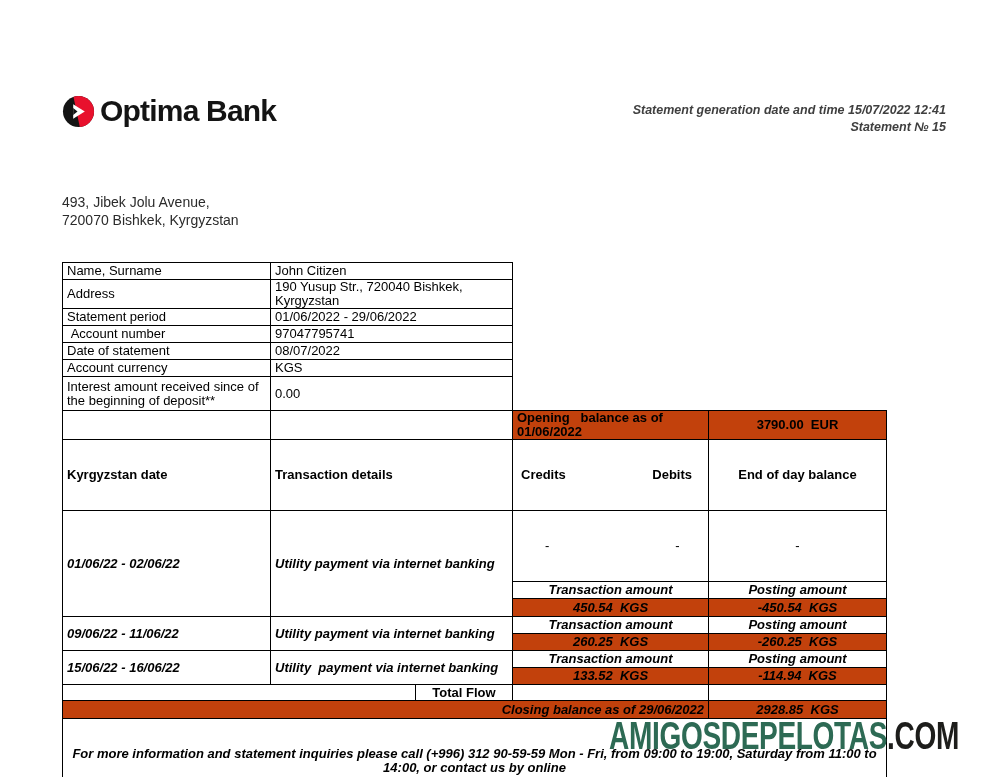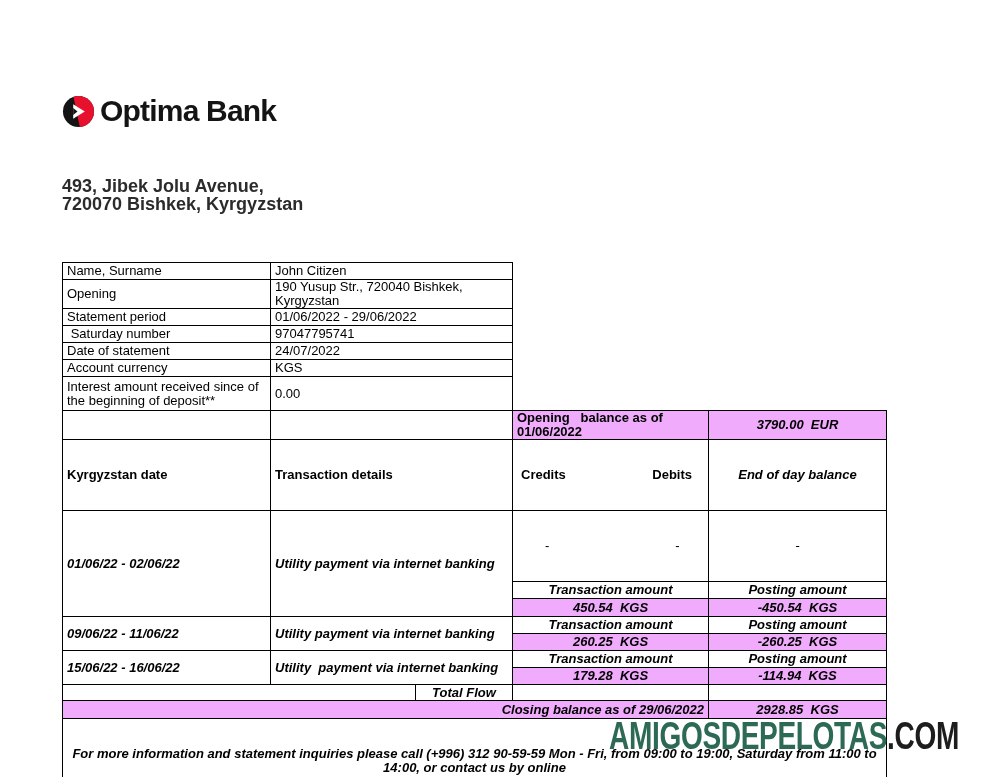"Statement generation date and time" div.gen-info { html: none -> <div> <div>Statement generation date and time 15/07/2022 12:41</div> <div>Statement № 15</div> </div> }
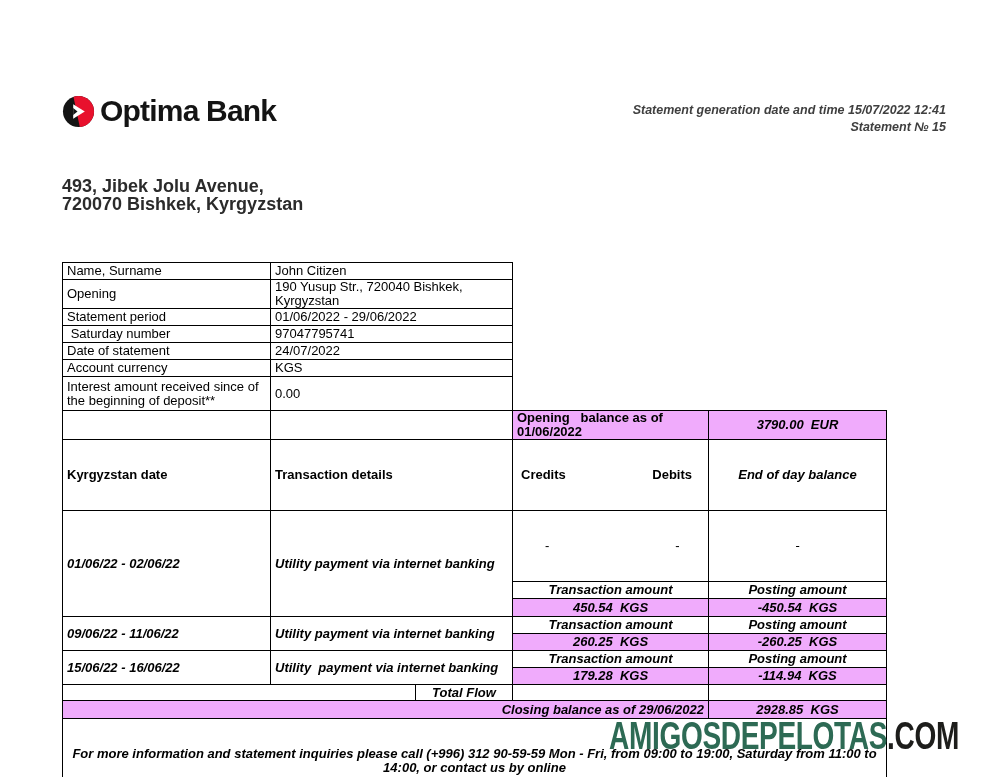"493, Jibek Jolu Avenue," .bank-address { font-size: 18px -> 14px; font-weight: bold -> normal; top: 178px -> 194px }
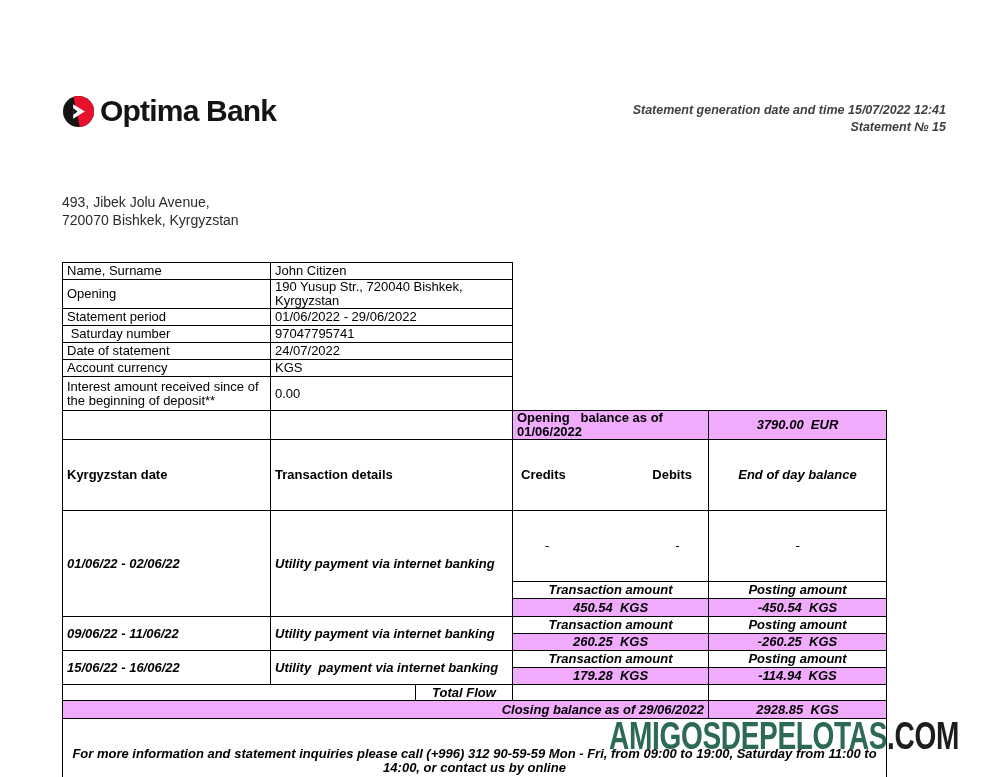"Opening" td { text: Opening -> Address }
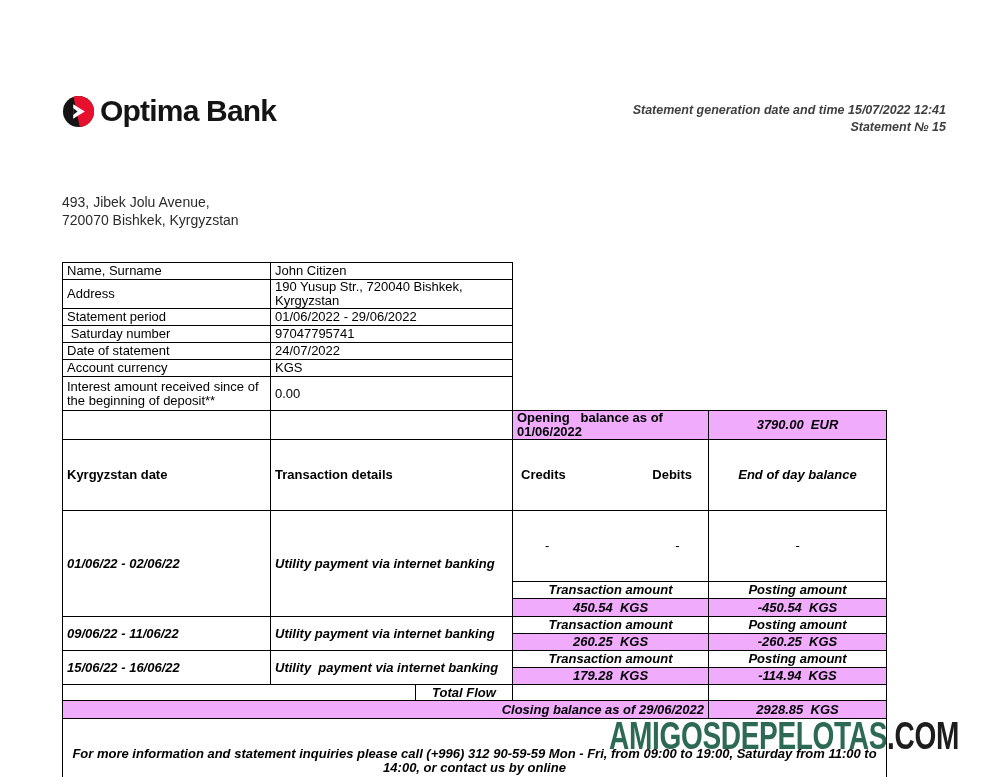"Saturday number" td { text: Saturday -> Account }
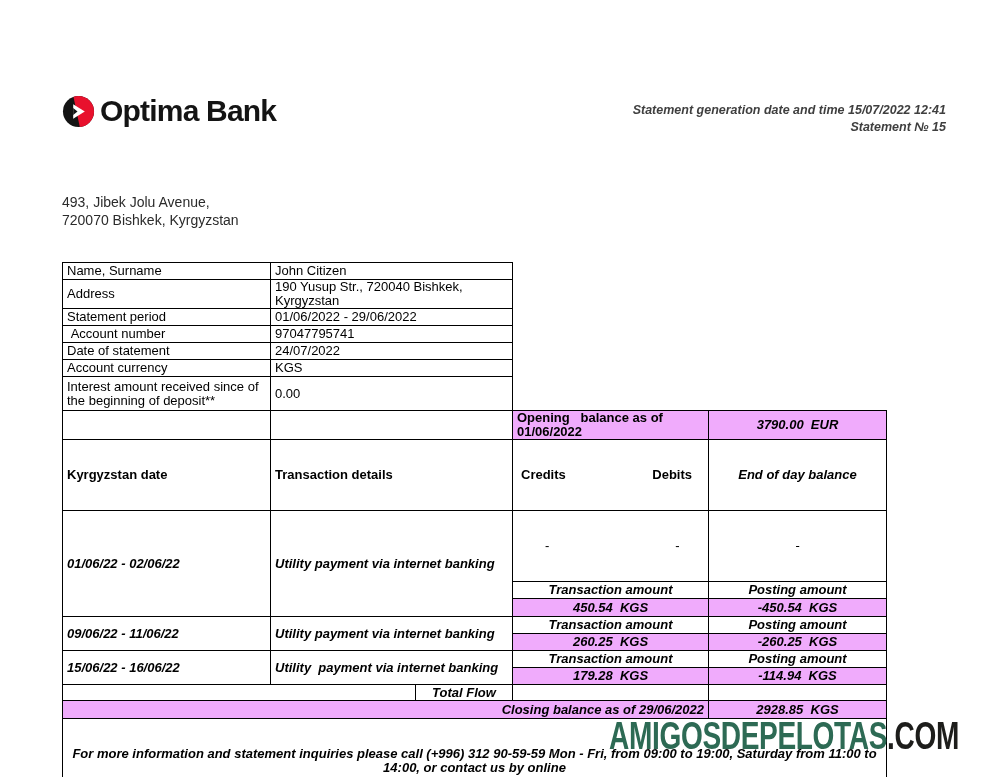"24/07/2022" td { text: 24/07/2022 -> 08/07/2022 }
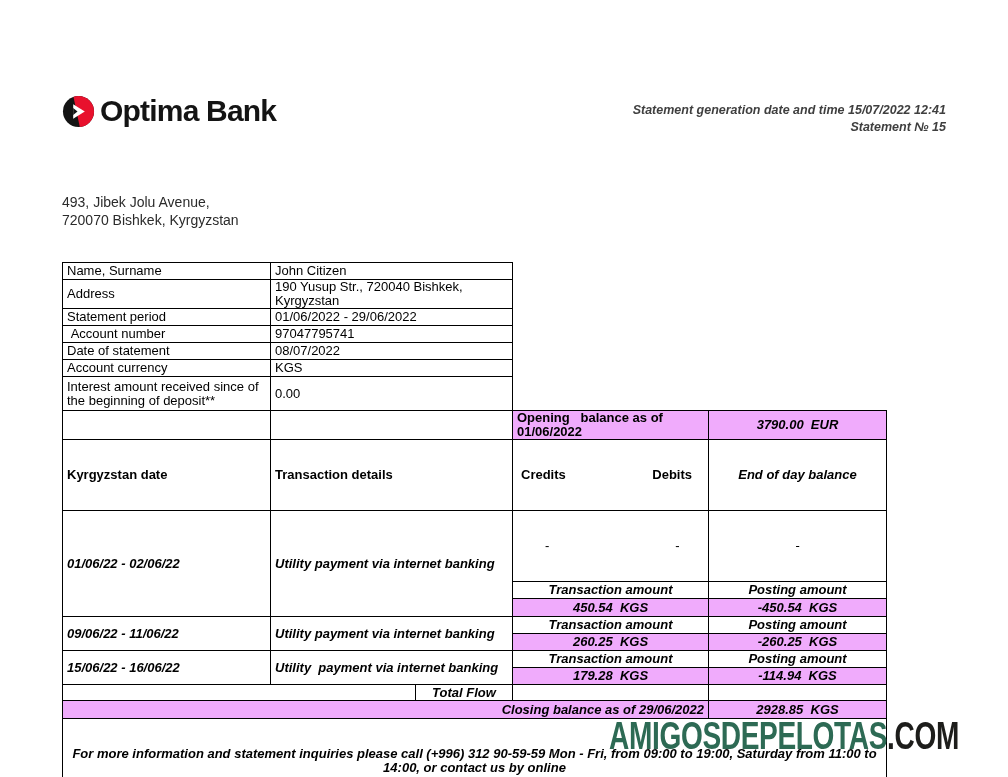"Opening balance as of 01/06/2022" .gray { background: #f0abfc -> #c2410c }
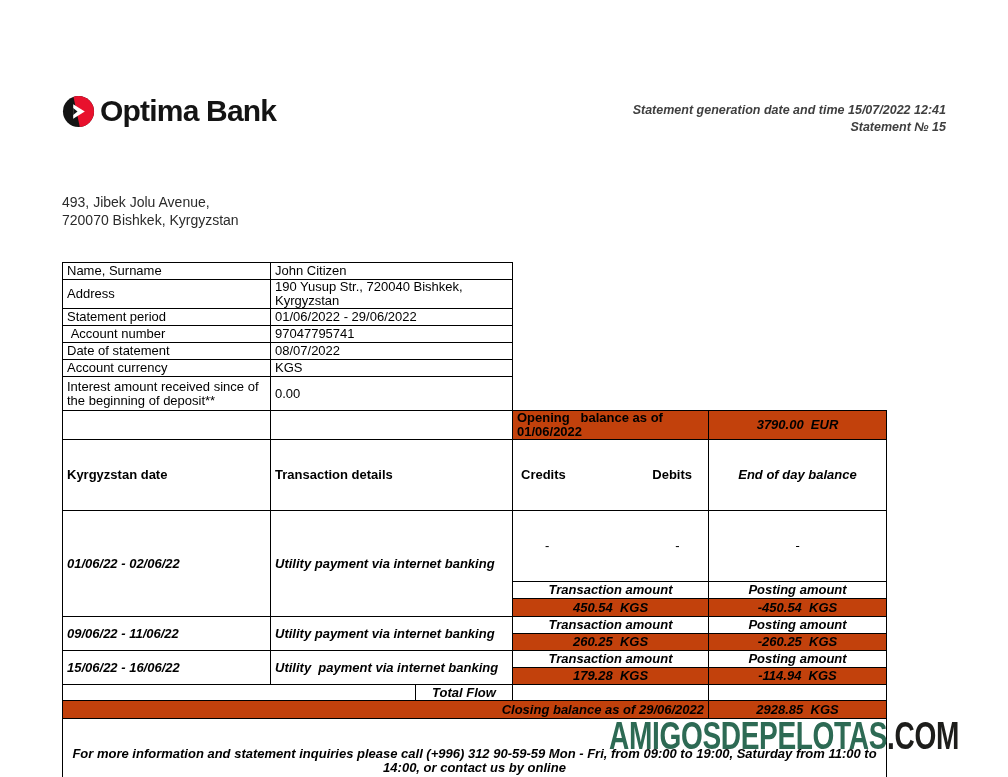"3790.00 EUR" .center { font-style: italic -> none }
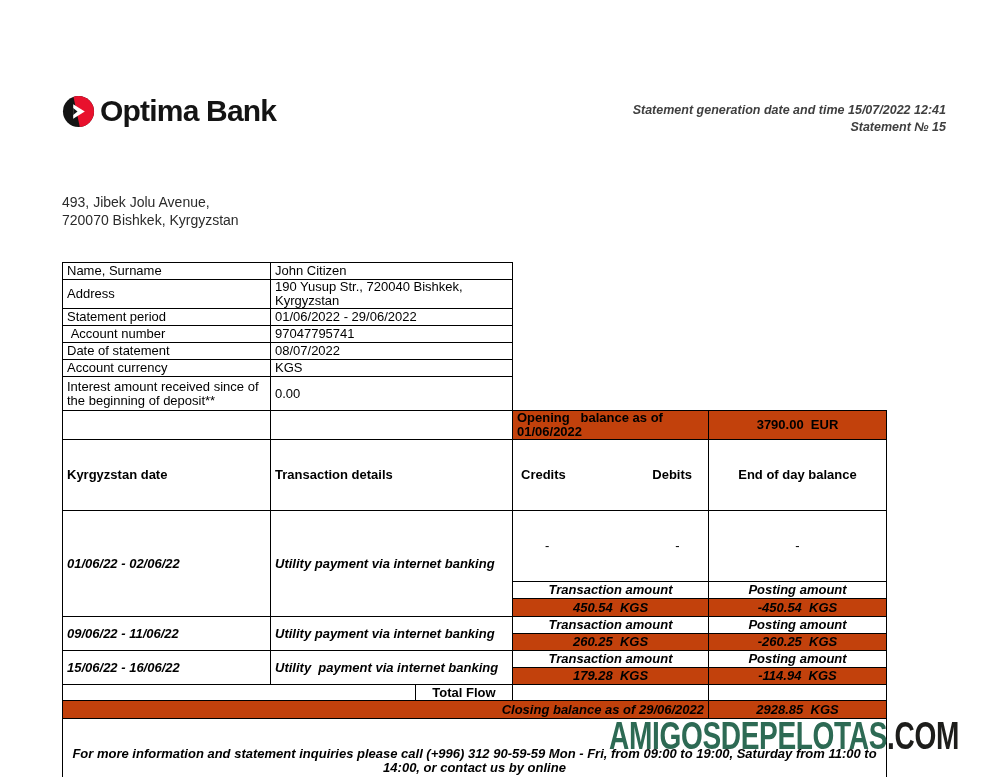"179.28 KGS" td.gray { text: 179.28 -> 133.52 }
